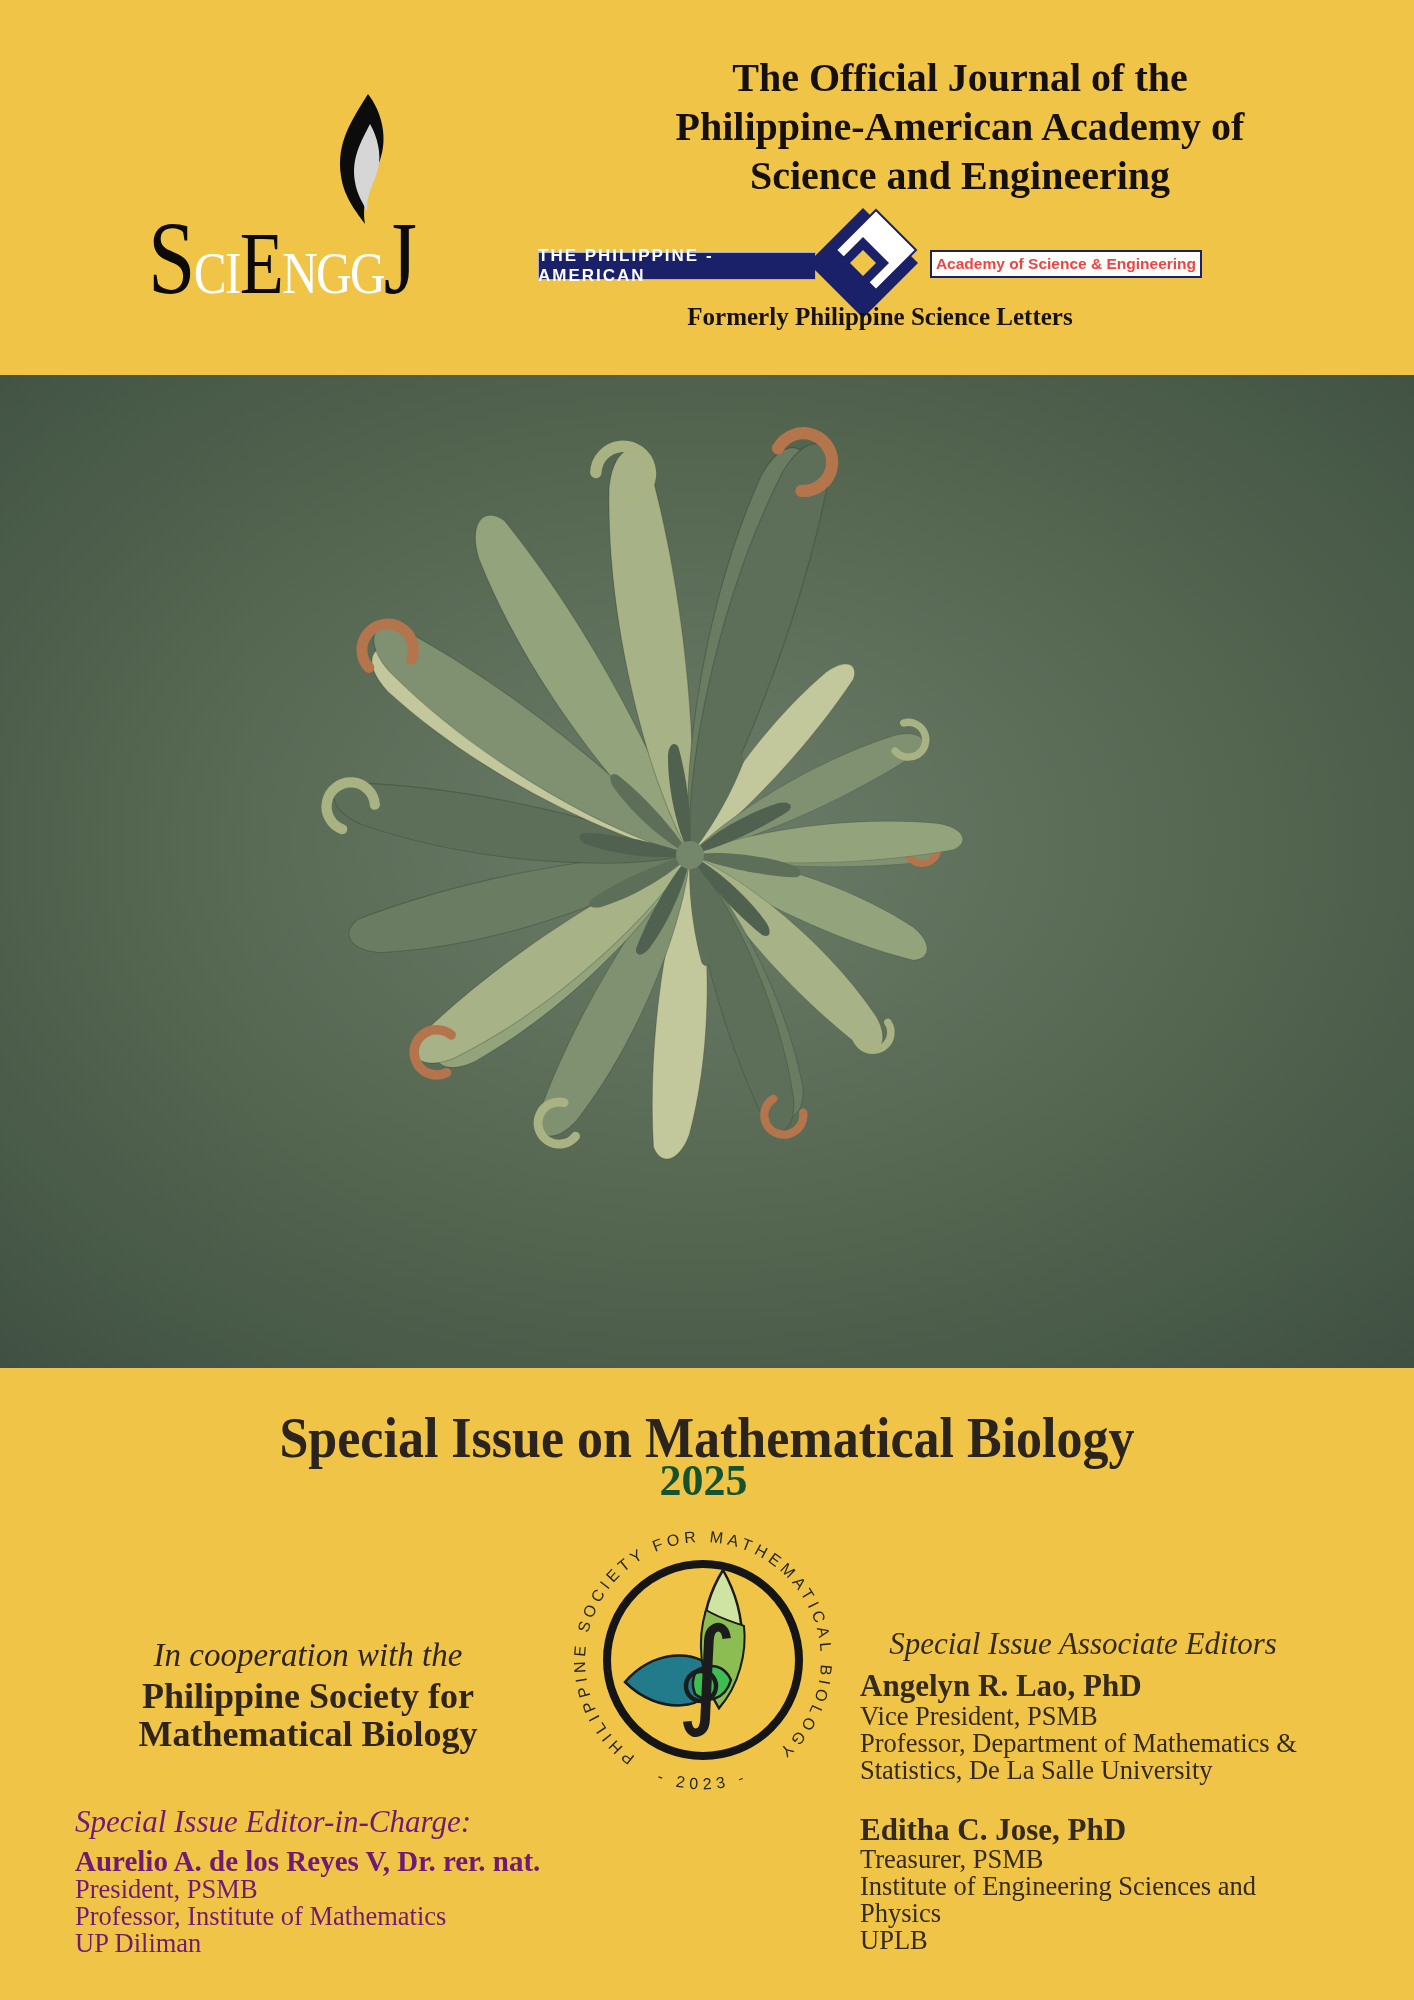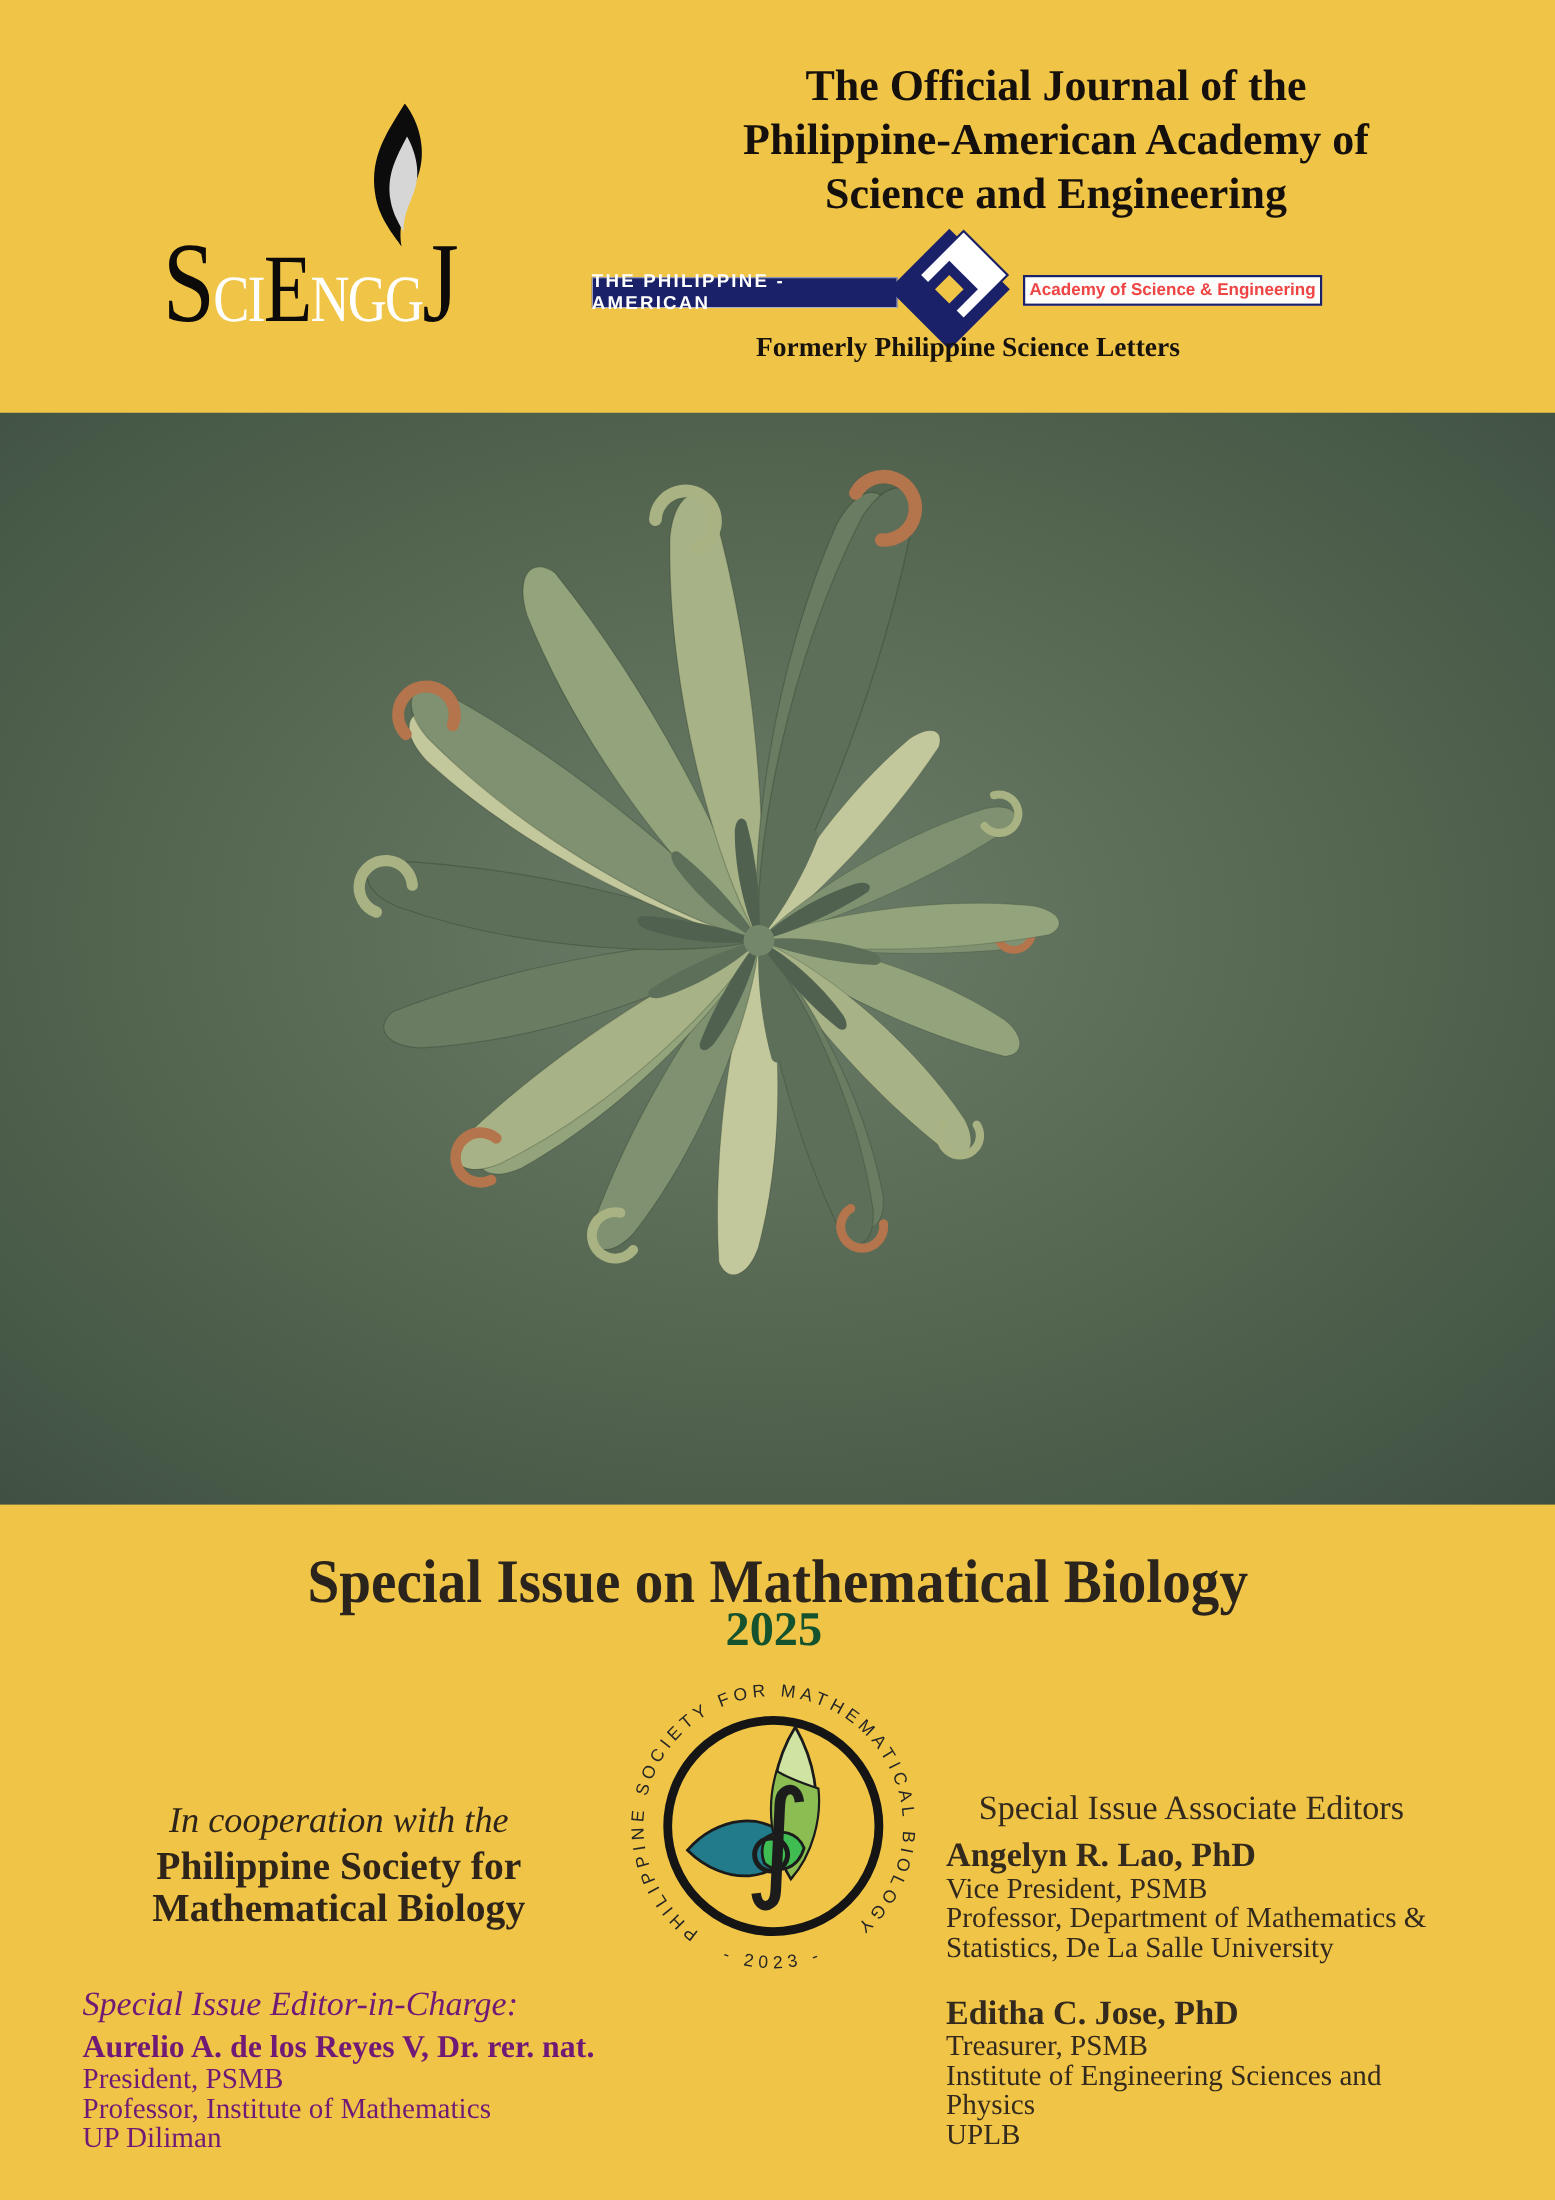"Special Issue Associate Editors" .assoc .heading { font-style: none -> italic }
